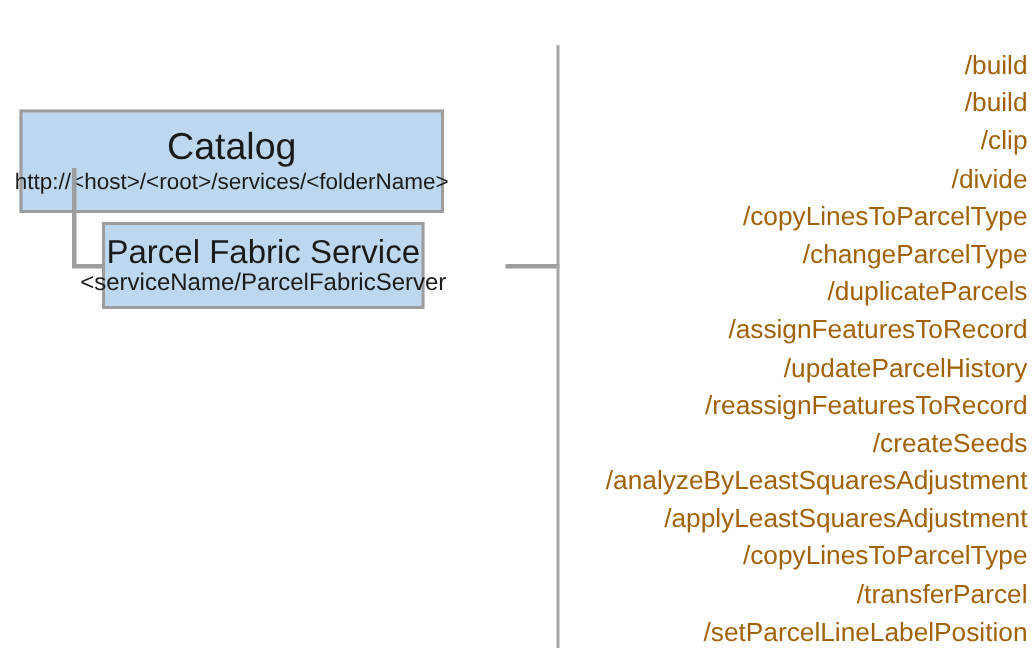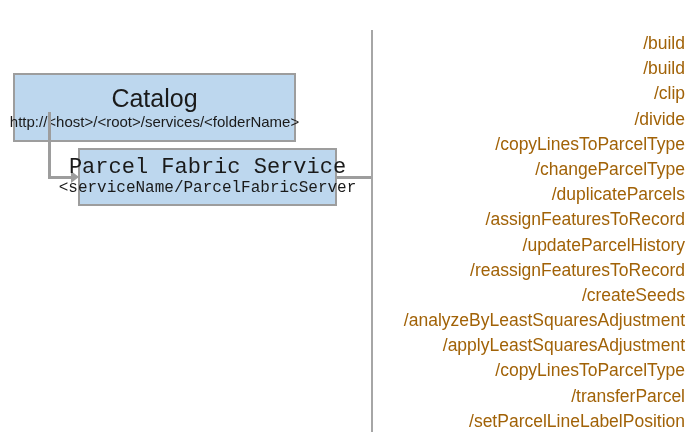"Parcel Fabric Service" #parcel-node { font-family: Liberation Mono, monospace -> none; left: 78px -> 68px; width: 259px -> 215px }
